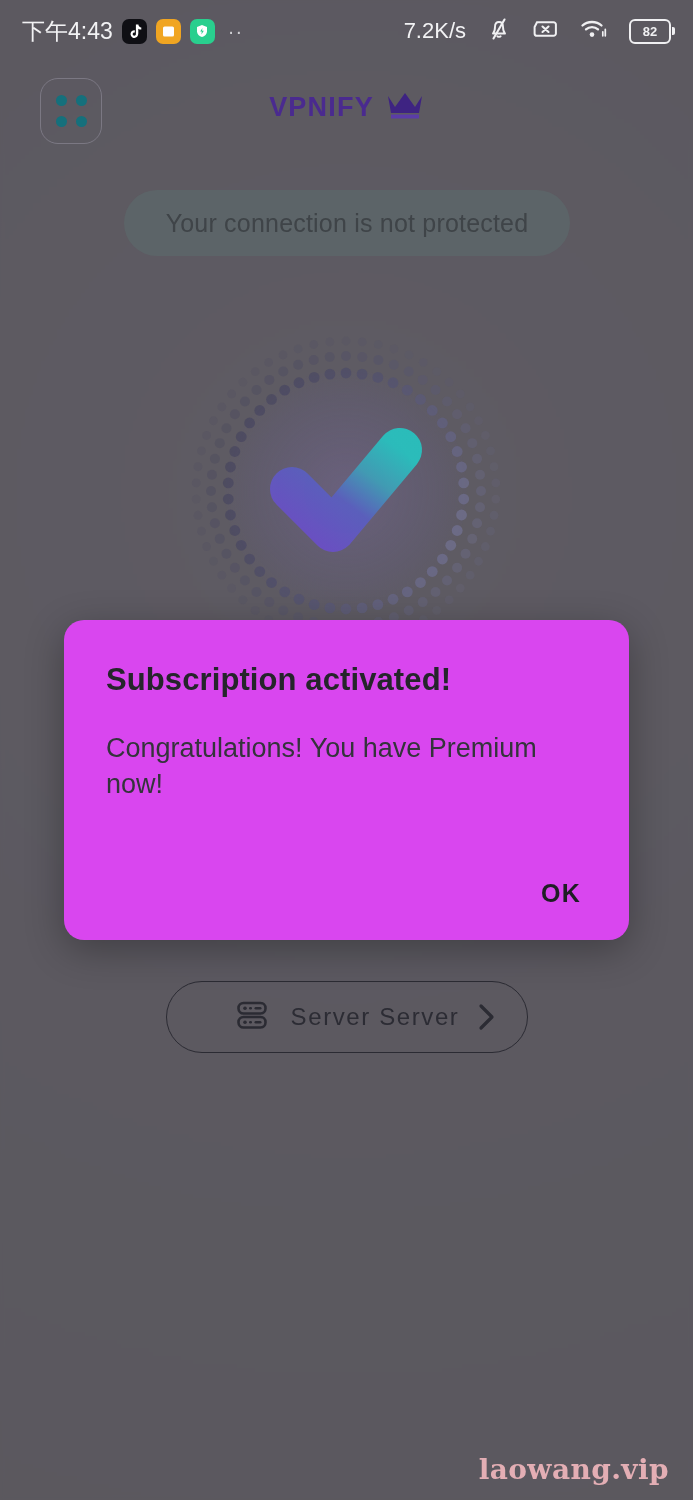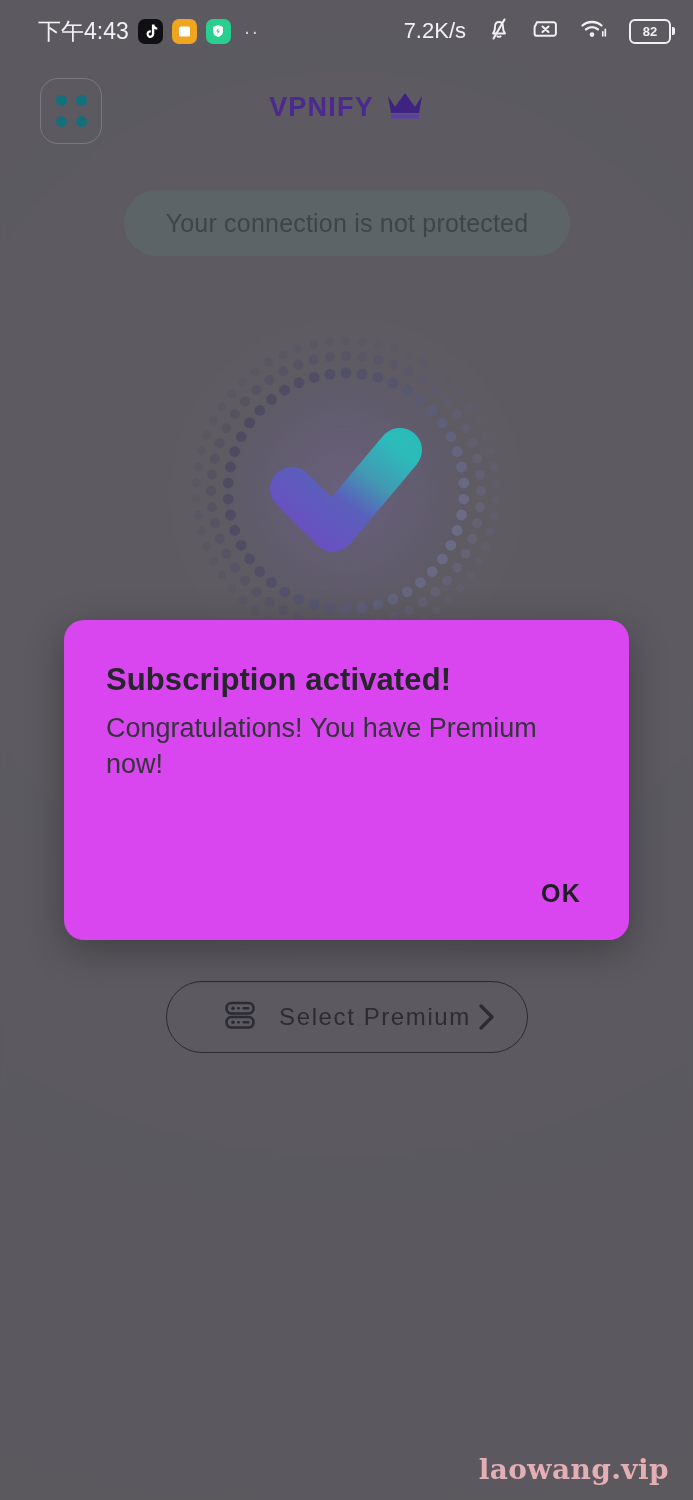"下午4:43" .sb-time { margin-left: 16px -> none }
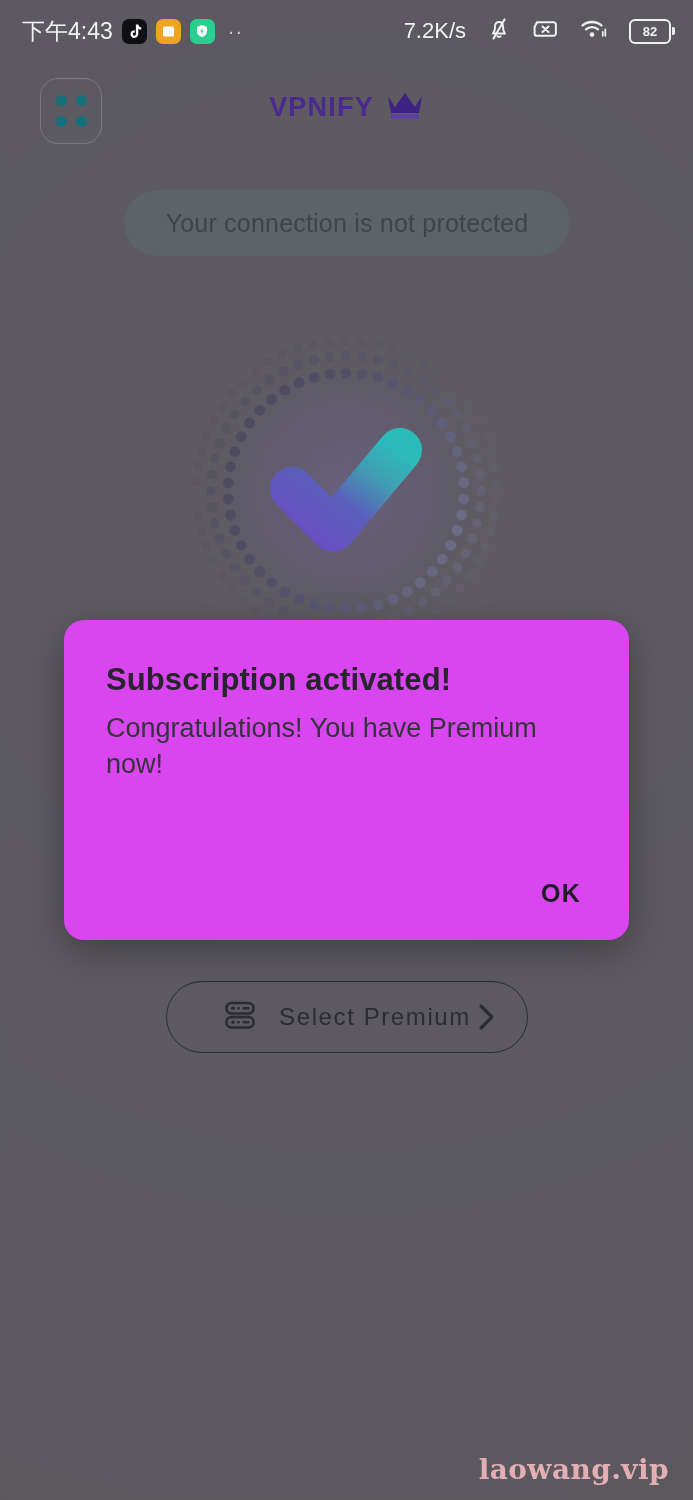"Congratulations! You have Premium now!" #dialog-message { margin: 12px 0 0 0 -> 32px 0 0 0 }
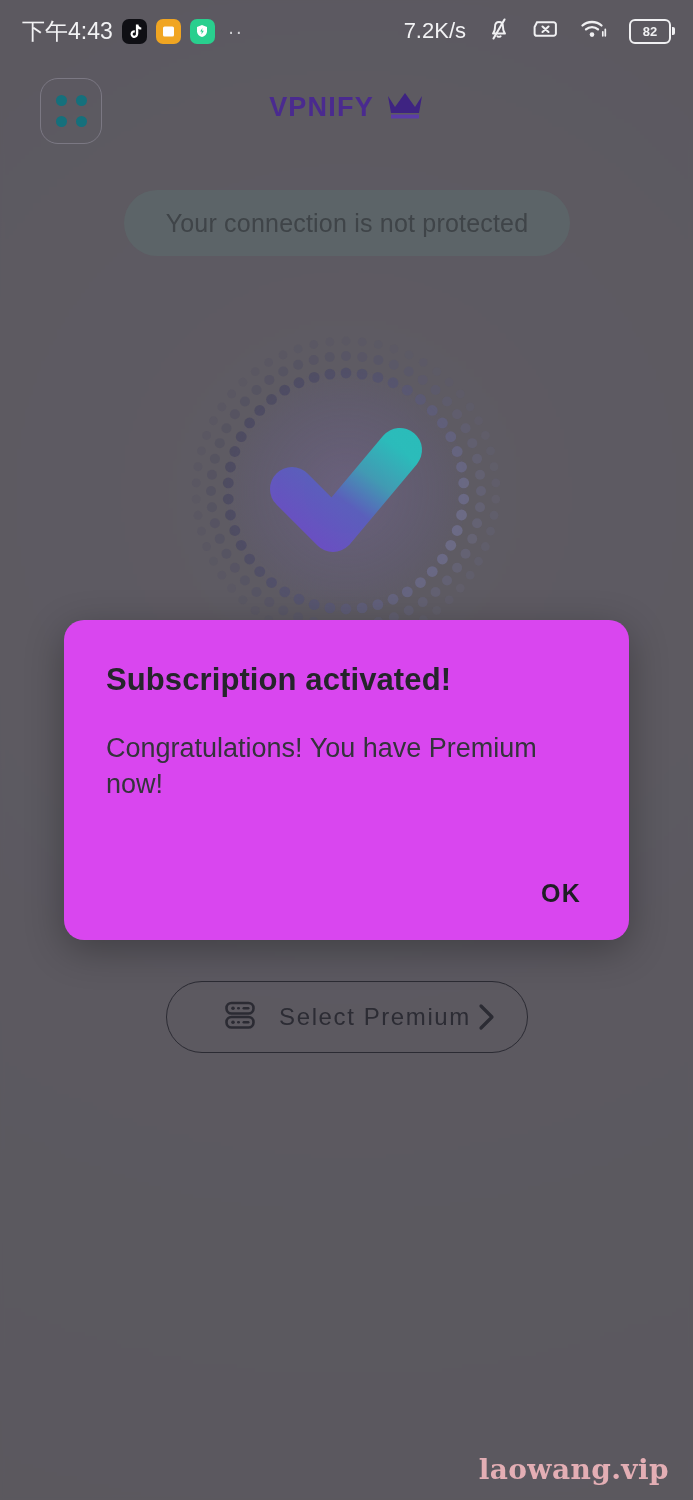"Select Premium" span.label { text: Select Premium -> Server Server }
